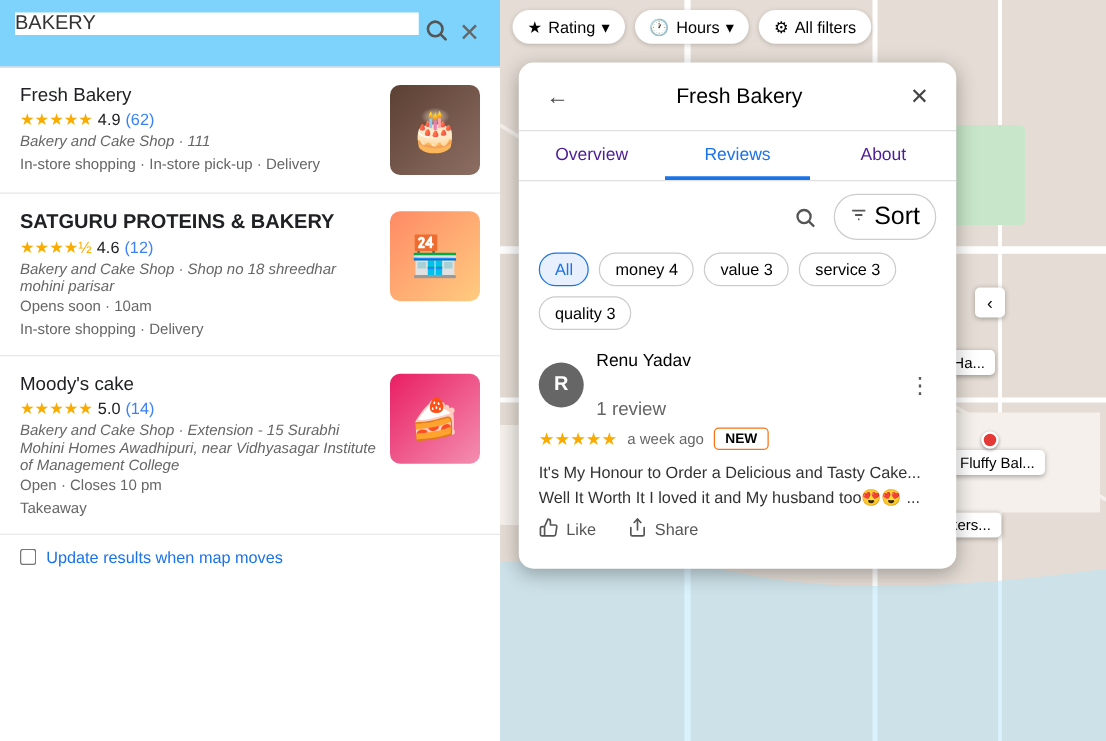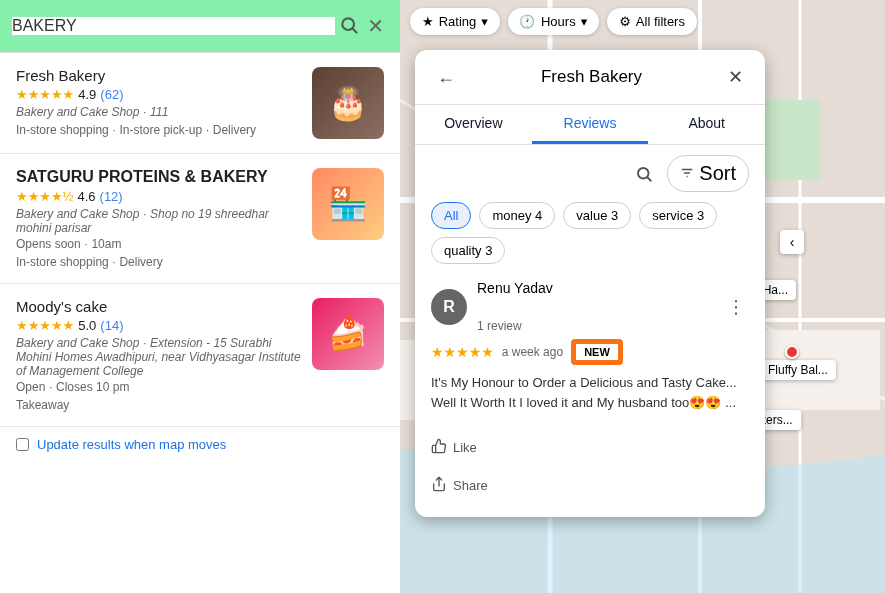"BAKERY" .search-bar { align-items: center -> flex-start; background: #86efac -> #7dd3fc }
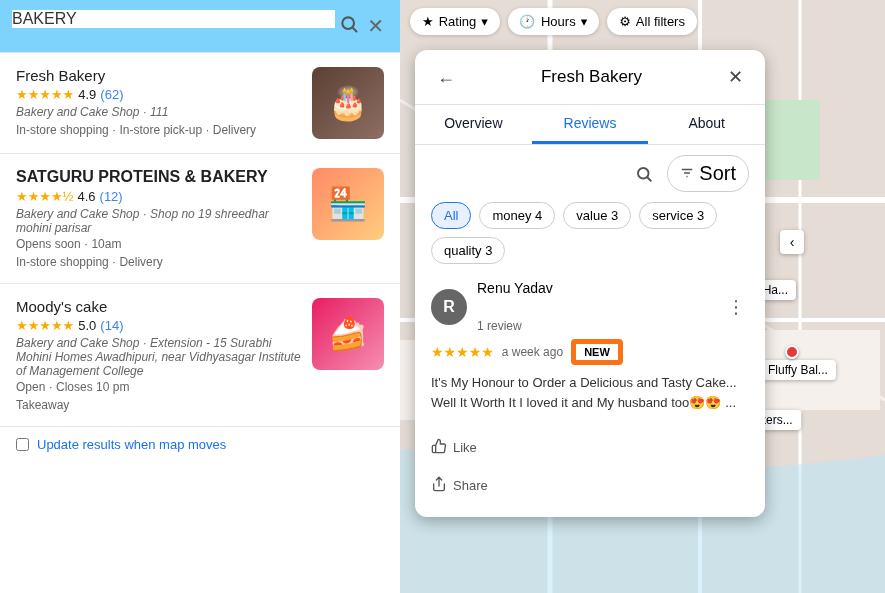"Overview" .review-tab { color: #0f172a -> #4c1d95 }
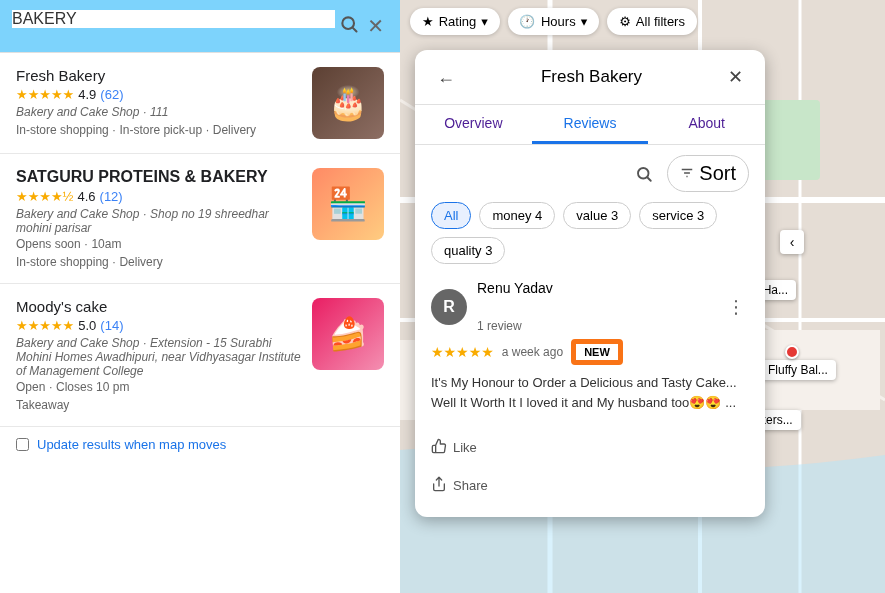"Bakery and Cake Shop · Shop" div.listing-meta { text: 19 -> 18 }
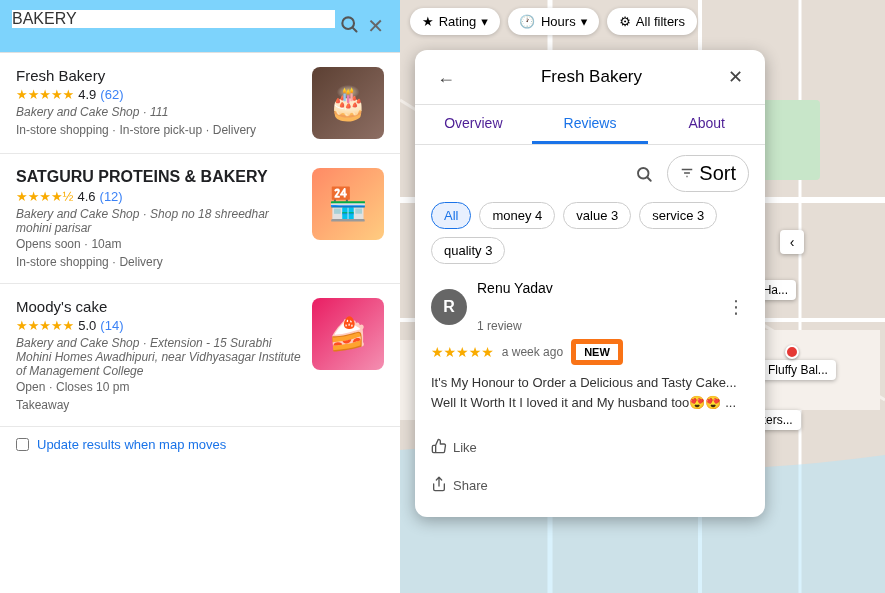"1 review" .reviewer-reviews { font-size: 12px -> 15px }
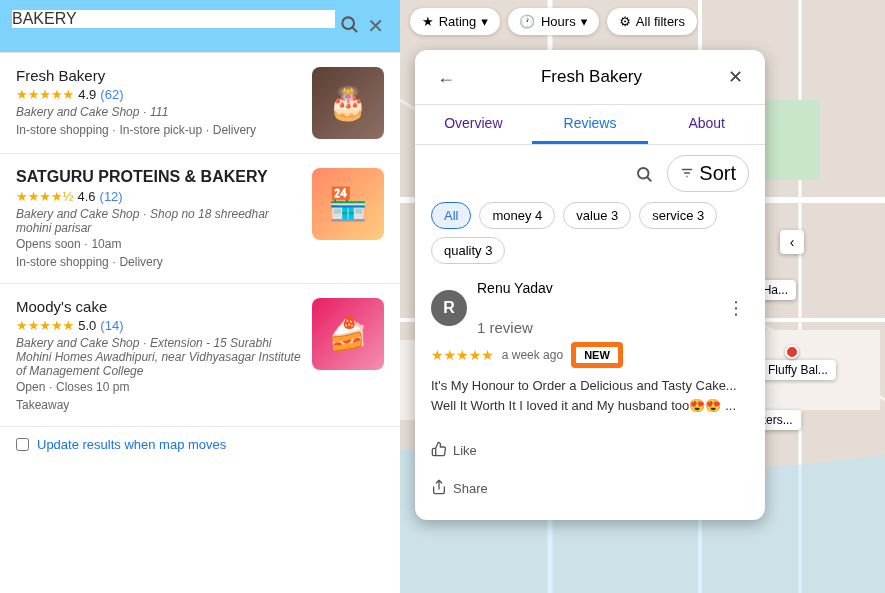"NEW" .new-badge { border: 5px solid #f97316 -> 1px solid #f97316 }
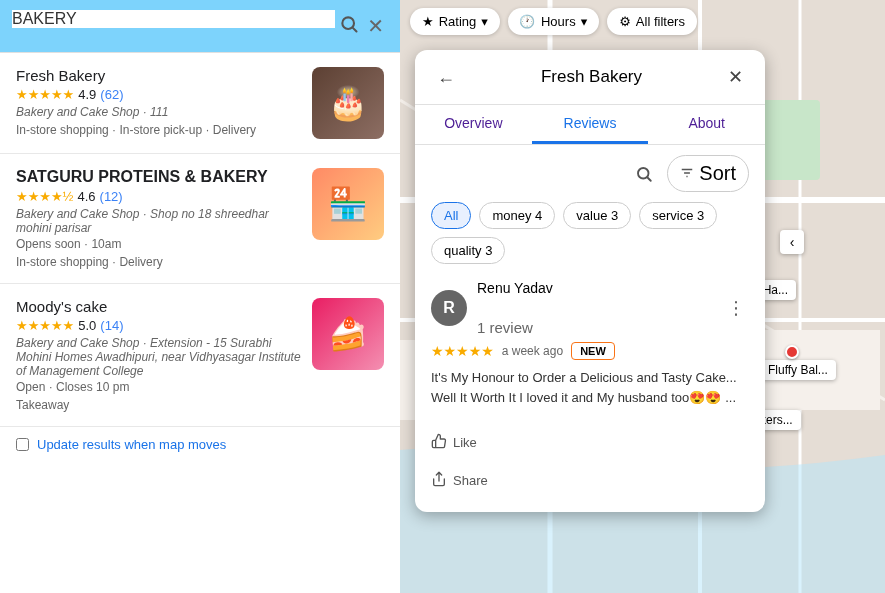"It's My Honour to Order" .review-text { margin-bottom: 22px -> 3px }
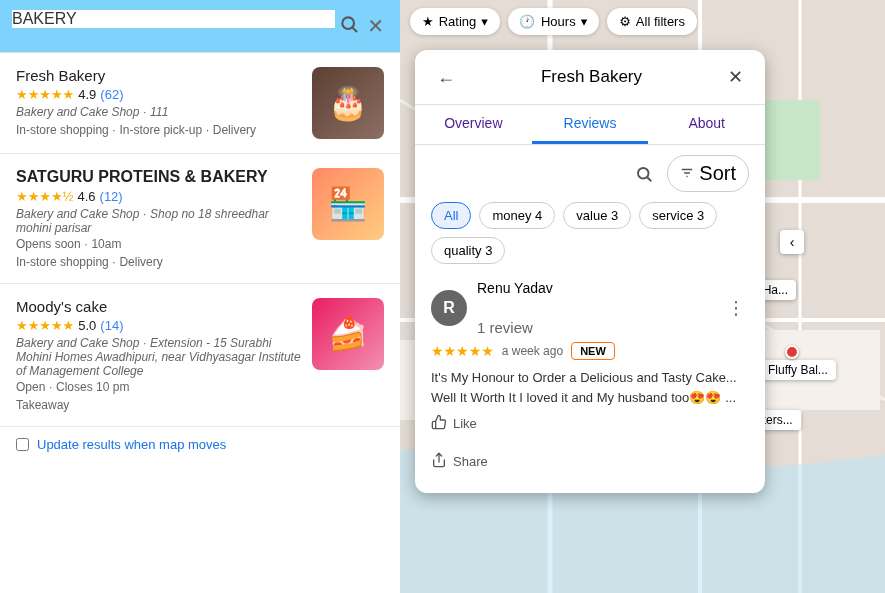"Like" .review-actions { flex-direction: column -> none; gap: 11px -> 25px }
